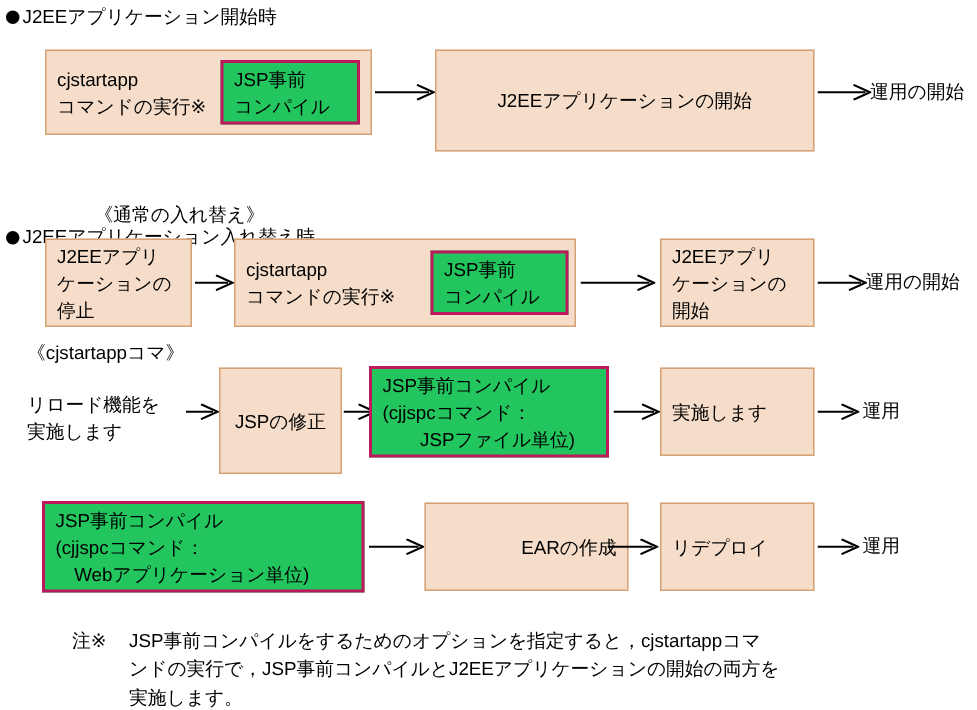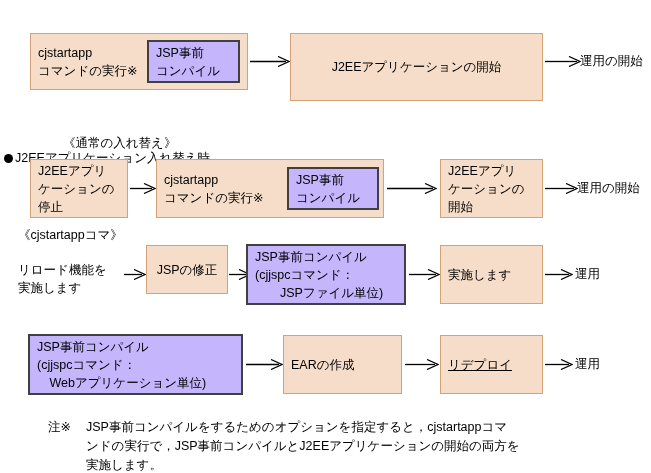"J2EEアプリケーション開始時" div.abs { html: none -> <div> <span></span><span>J2EEアプリケーション開始時</span> </div> }
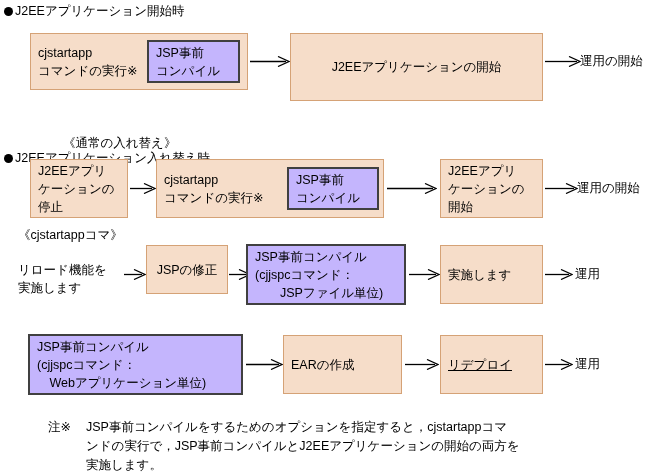"JSP事前" .box.dark { background: #c4b5fd -> #22c55e; border: 2px solid #404040 -> 2px solid #be185d }
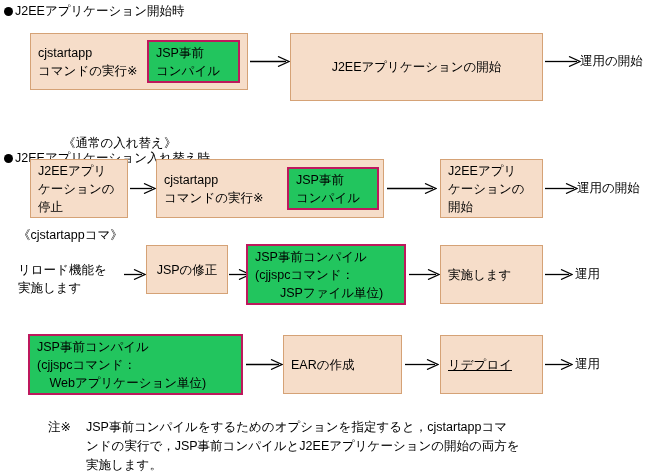"JSPの修正" div.box { height: 49px -> 71px }
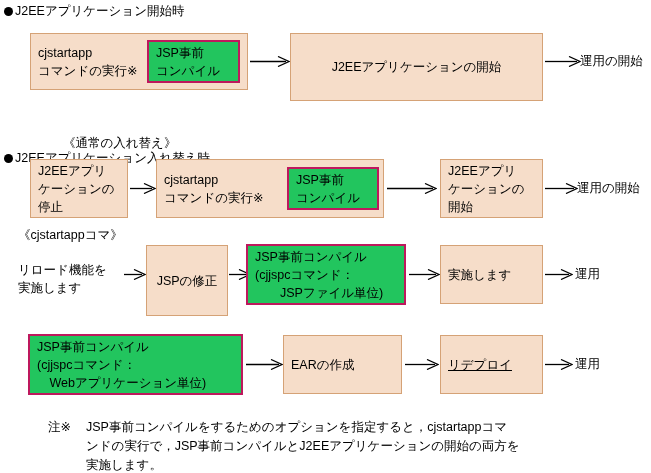"EARの作成" div.box { text-align: none -> right; width: 119px -> 136px }
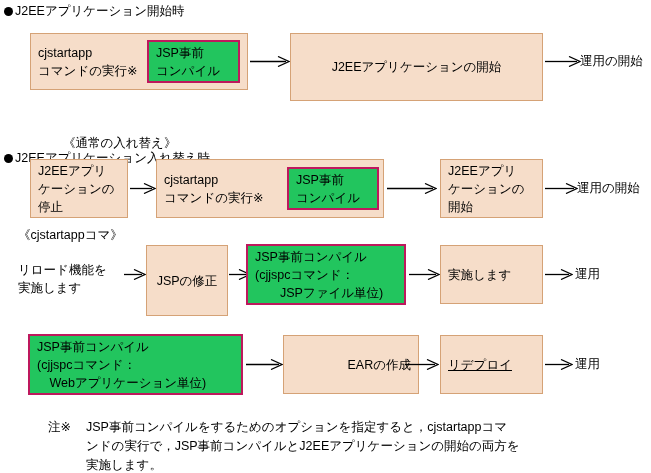"リデプロイ" div.box { text-decoration: underline -> none }
